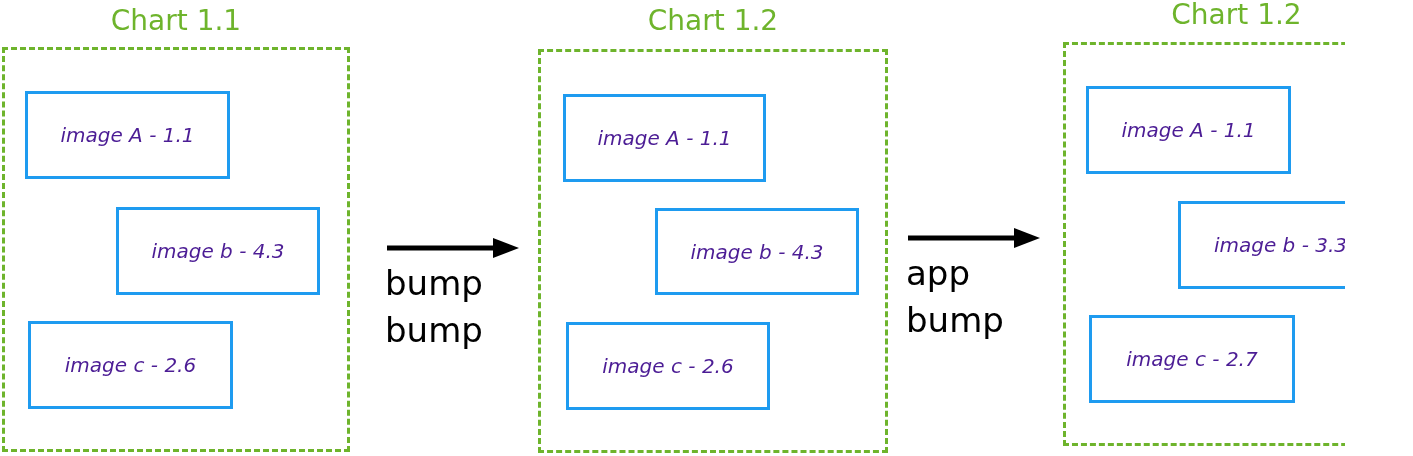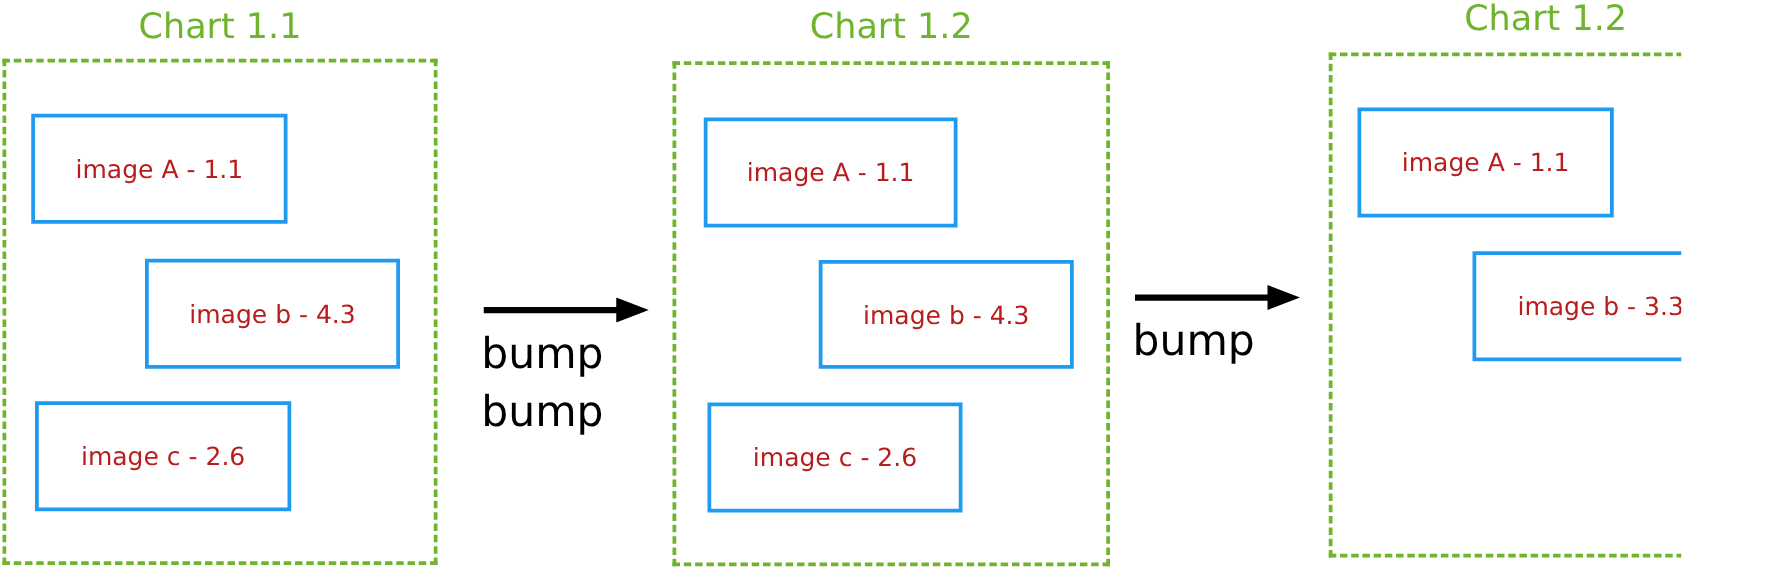"image A - 1.1" .item { color: #b91c1c -> #4c1d95; font-style: none -> italic }
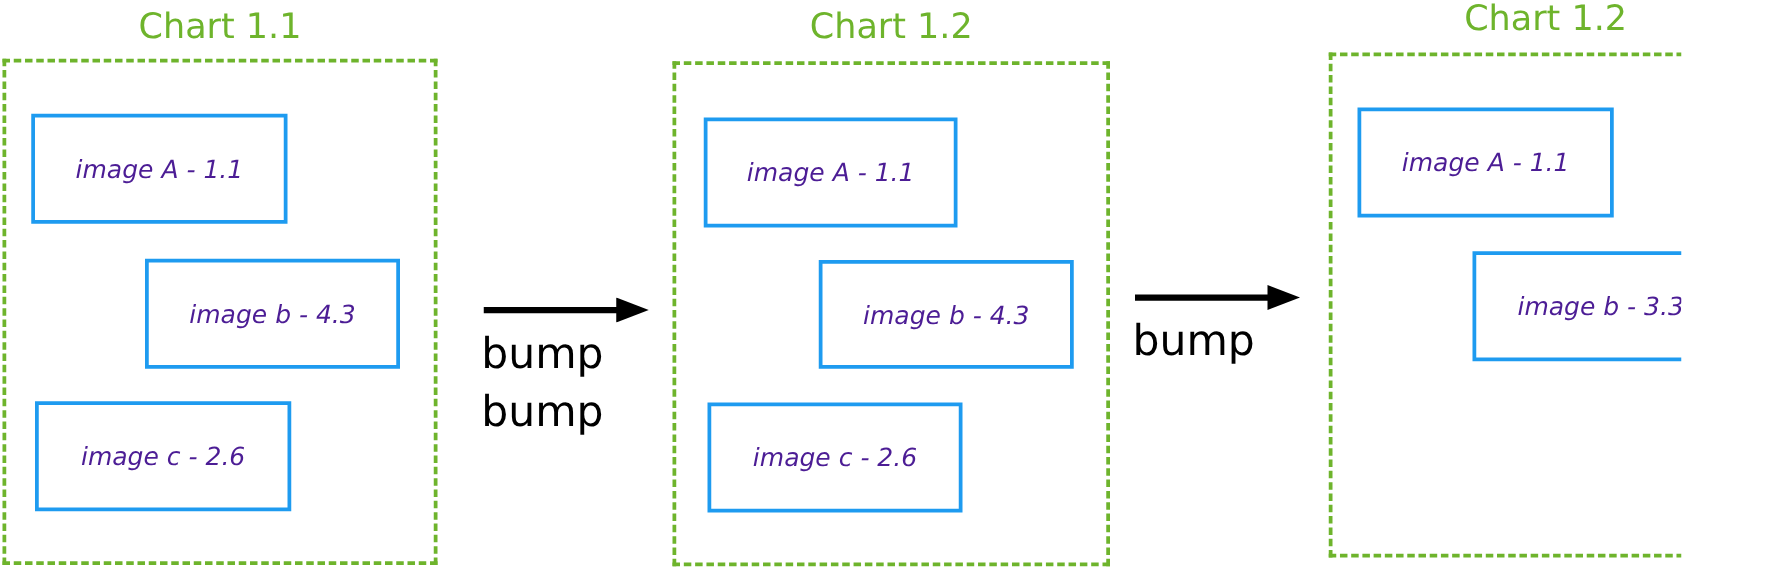"app" span { html: none -> <span>app</span> }
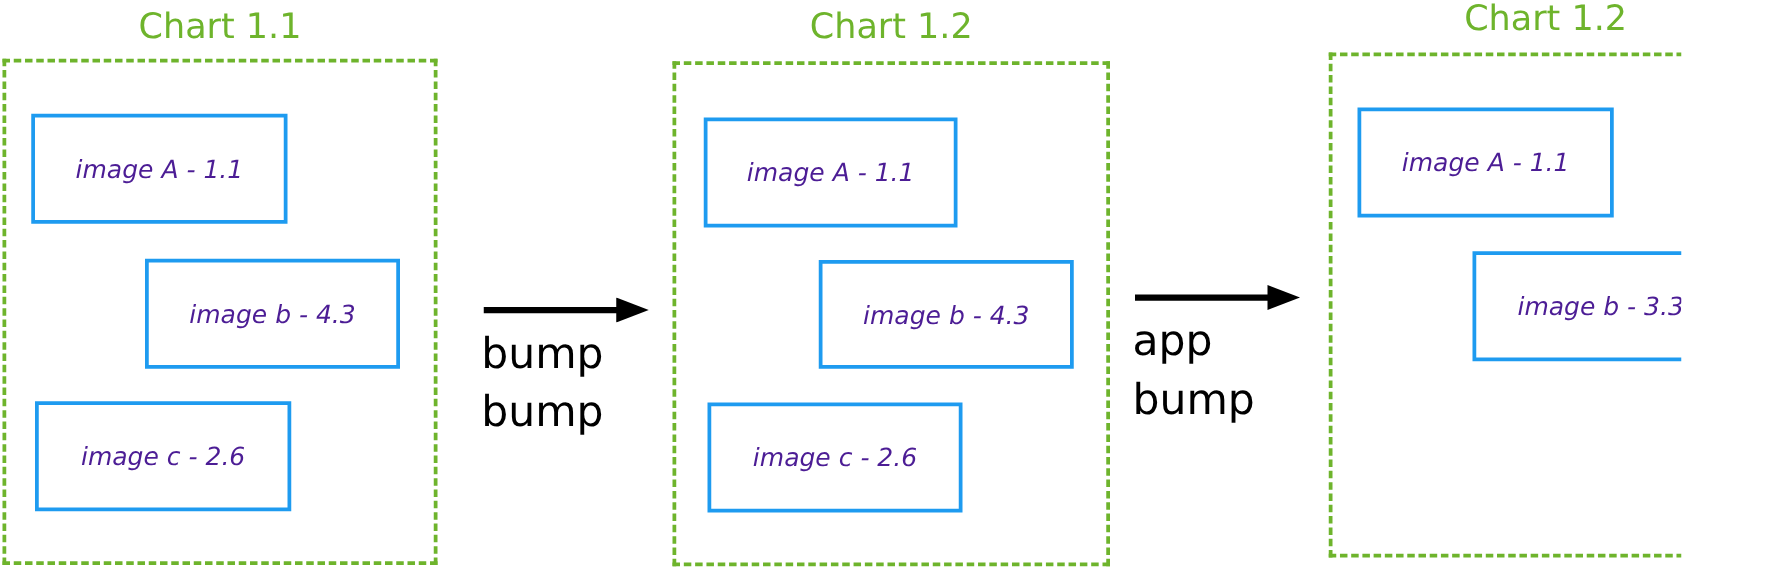"image c - 2.7" div.item { html: none -> <div>image c - 2.7</div> }
